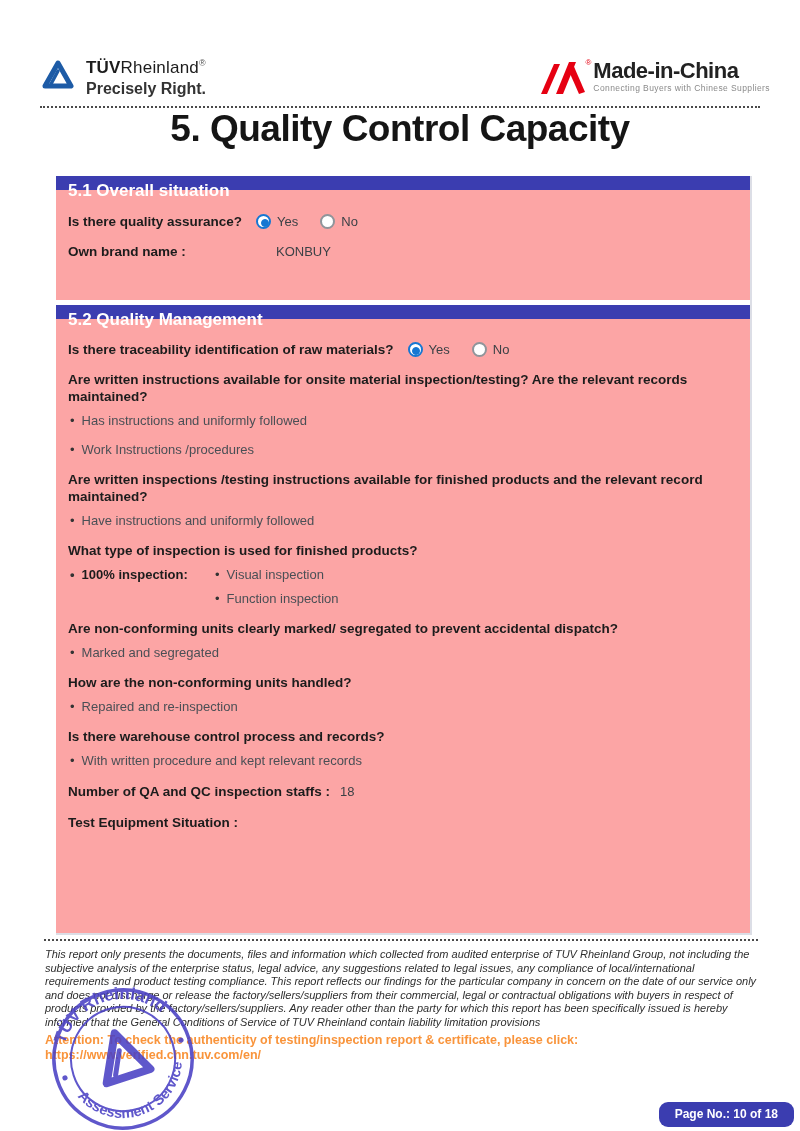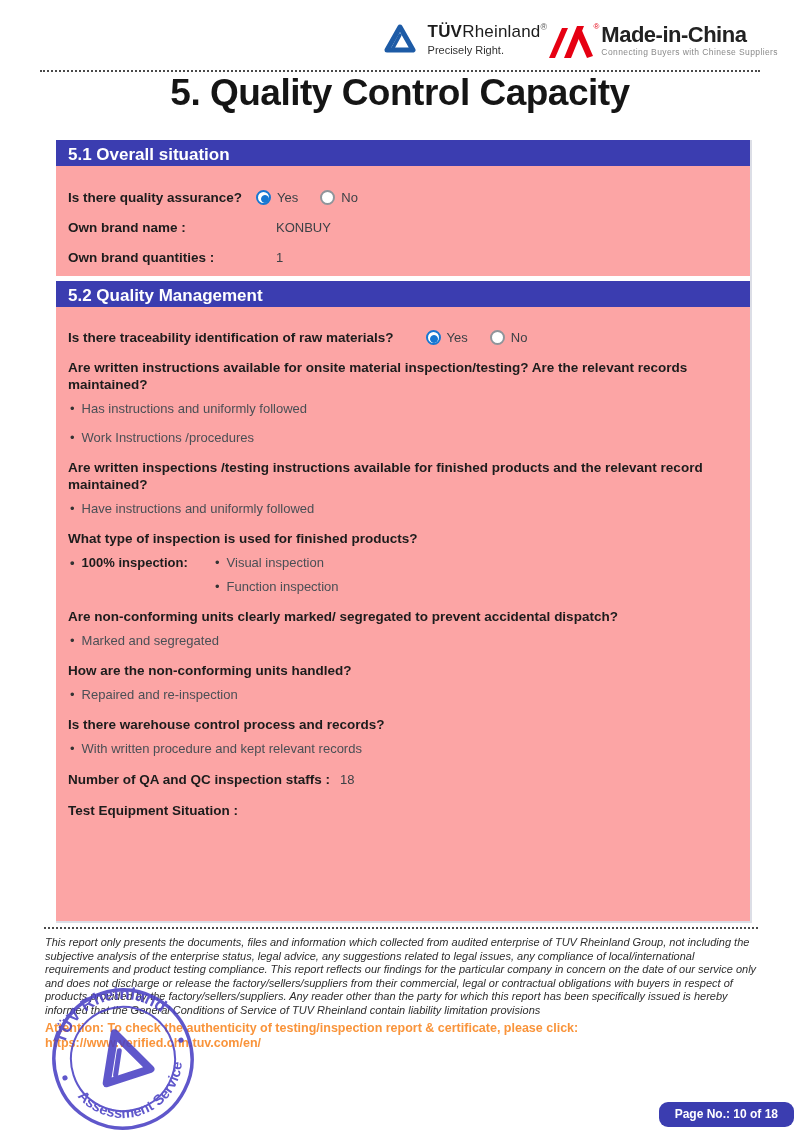"TÜVRheinland®" .hdr { justify-content: flex-end -> space-between; margin-top: none -> 36px; padding: 22px 22px 0 40px -> 22px 30px 0 40px }
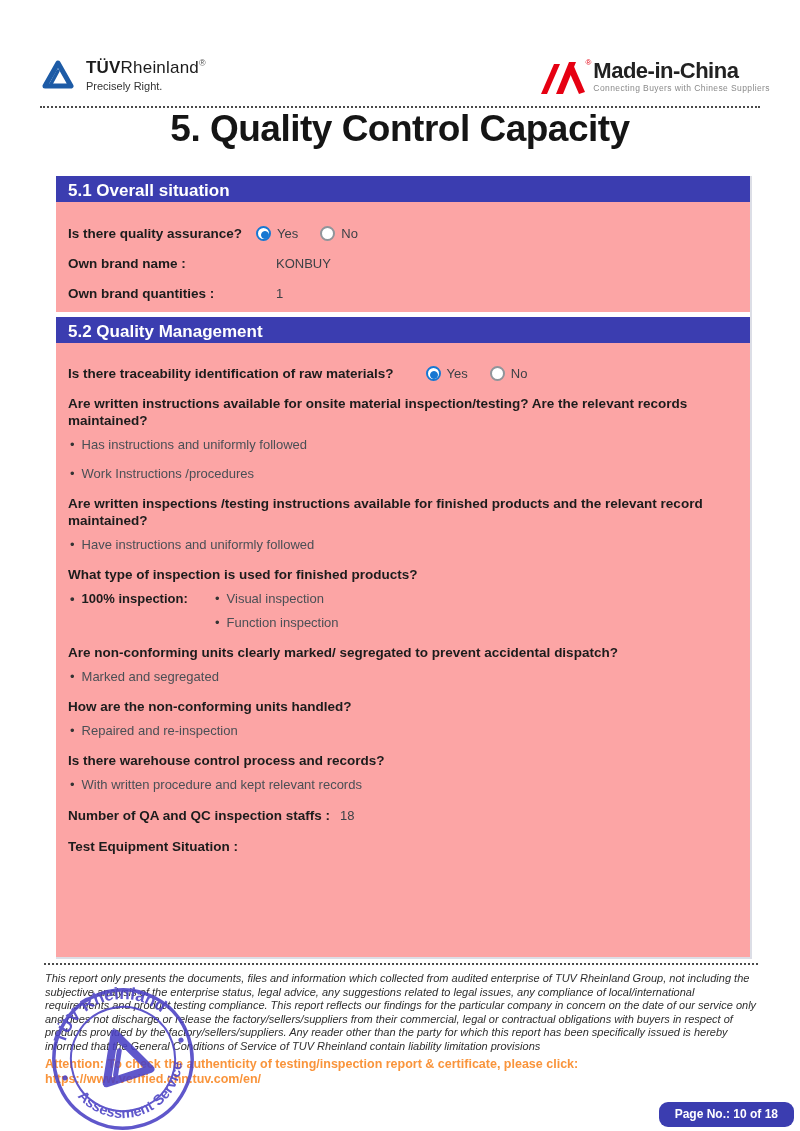"Precisely Right." .tuv-text .tag { font-size: 11px -> 16px; font-weight: none -> bold }
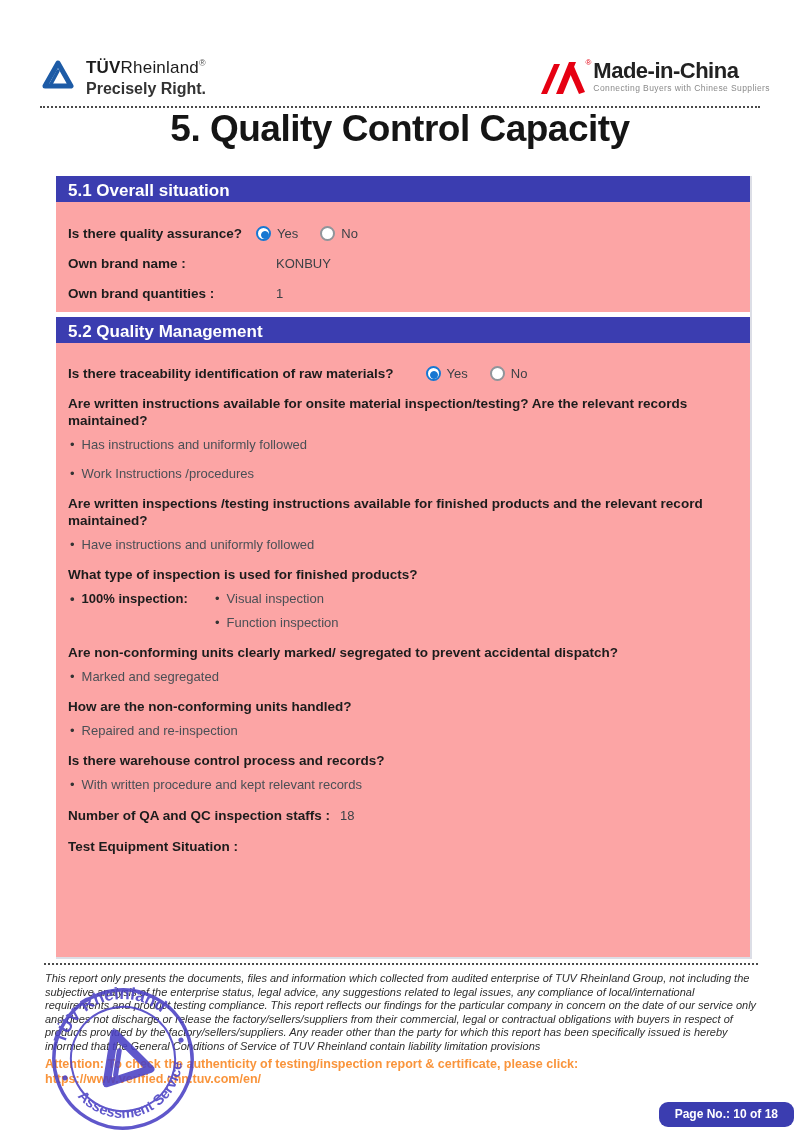"5.1 Overall situation" .sec-bar { height: 26px -> 14px }
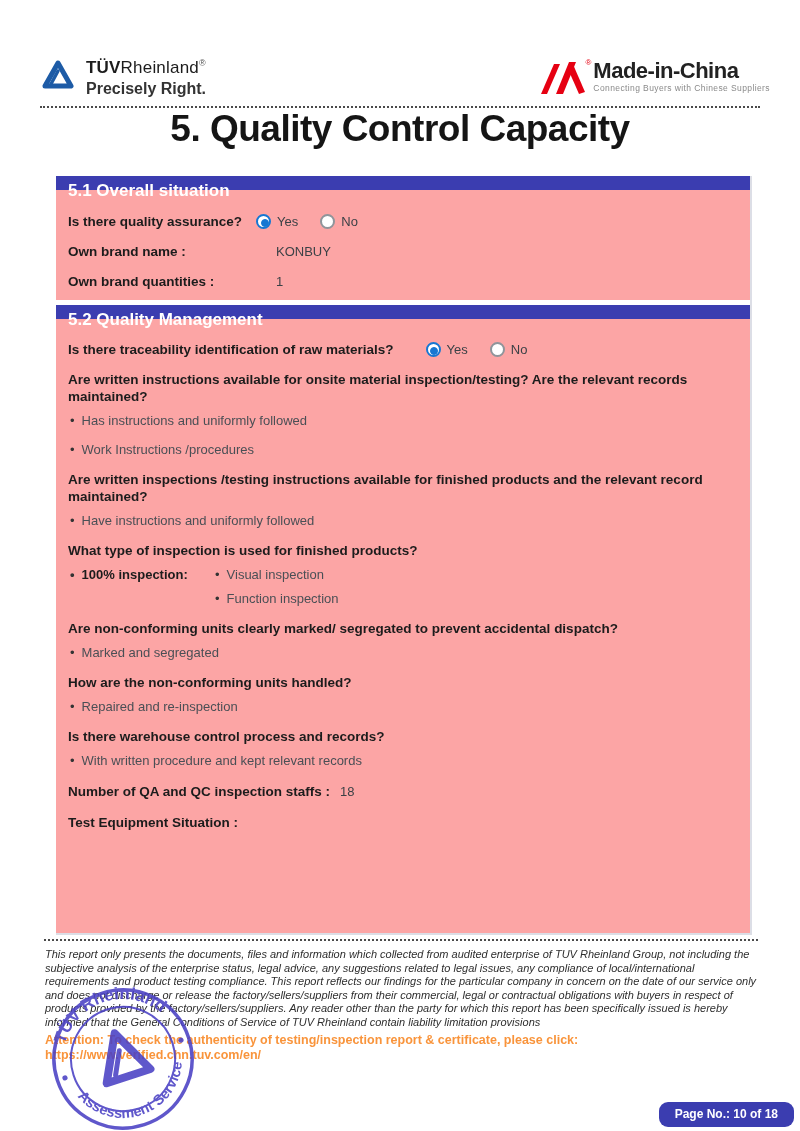"Own brand quantities :" div.row { html: <div> <span>Own brand quantities :</span> <span>1</span> </div> -> none }
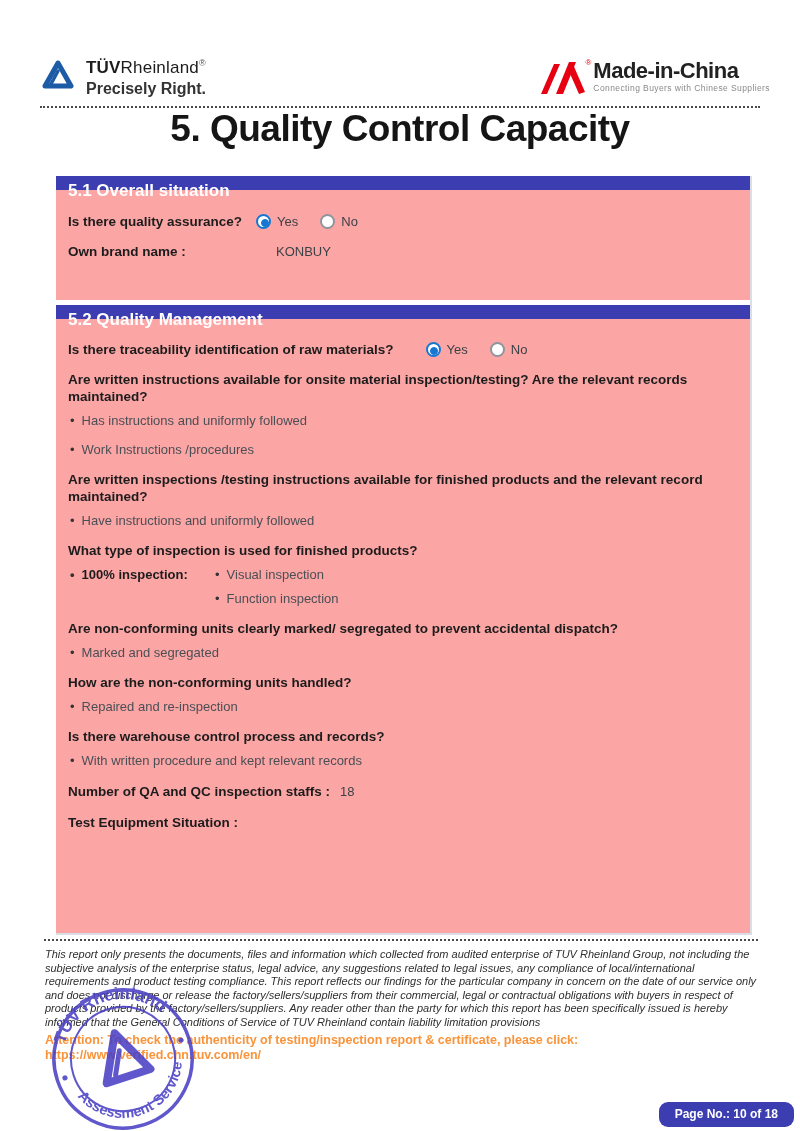"Is there traceability identification of" div.row { gap: 18px -> none }
